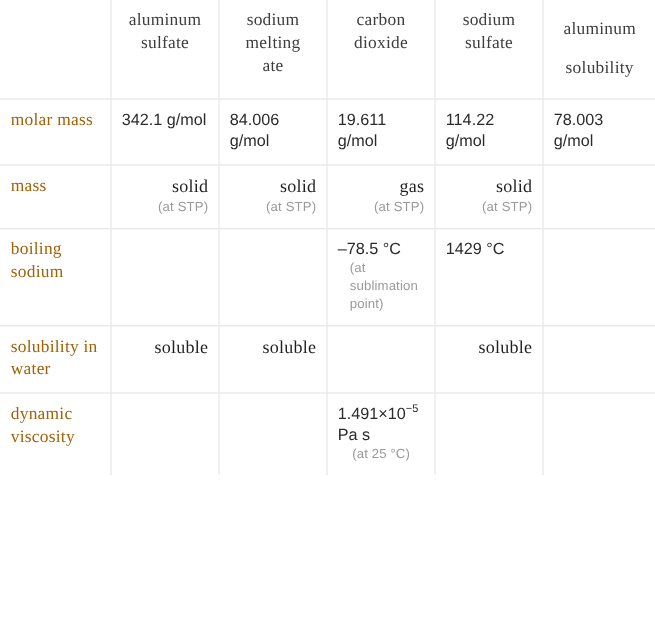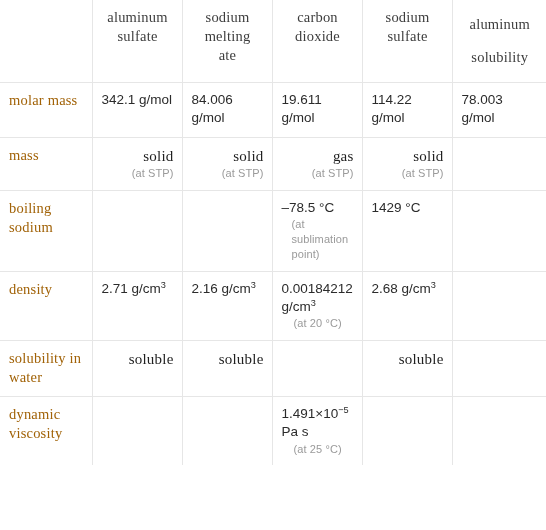"density" tr { html: <tr> <td>density</td> <td> <span>2.71 g/cm</span><sup>3</sup> </td> <td> <span>2.16 g/cm</span><sup>3</sup> </td> <td> <span>0.00184212 g/cm</span><sup>3</sup> <span>(at 20 °C)</span> </td> <td> <span>2.68 g/cm</span><sup>3</sup> </td> <td></td> </tr> -> none }
